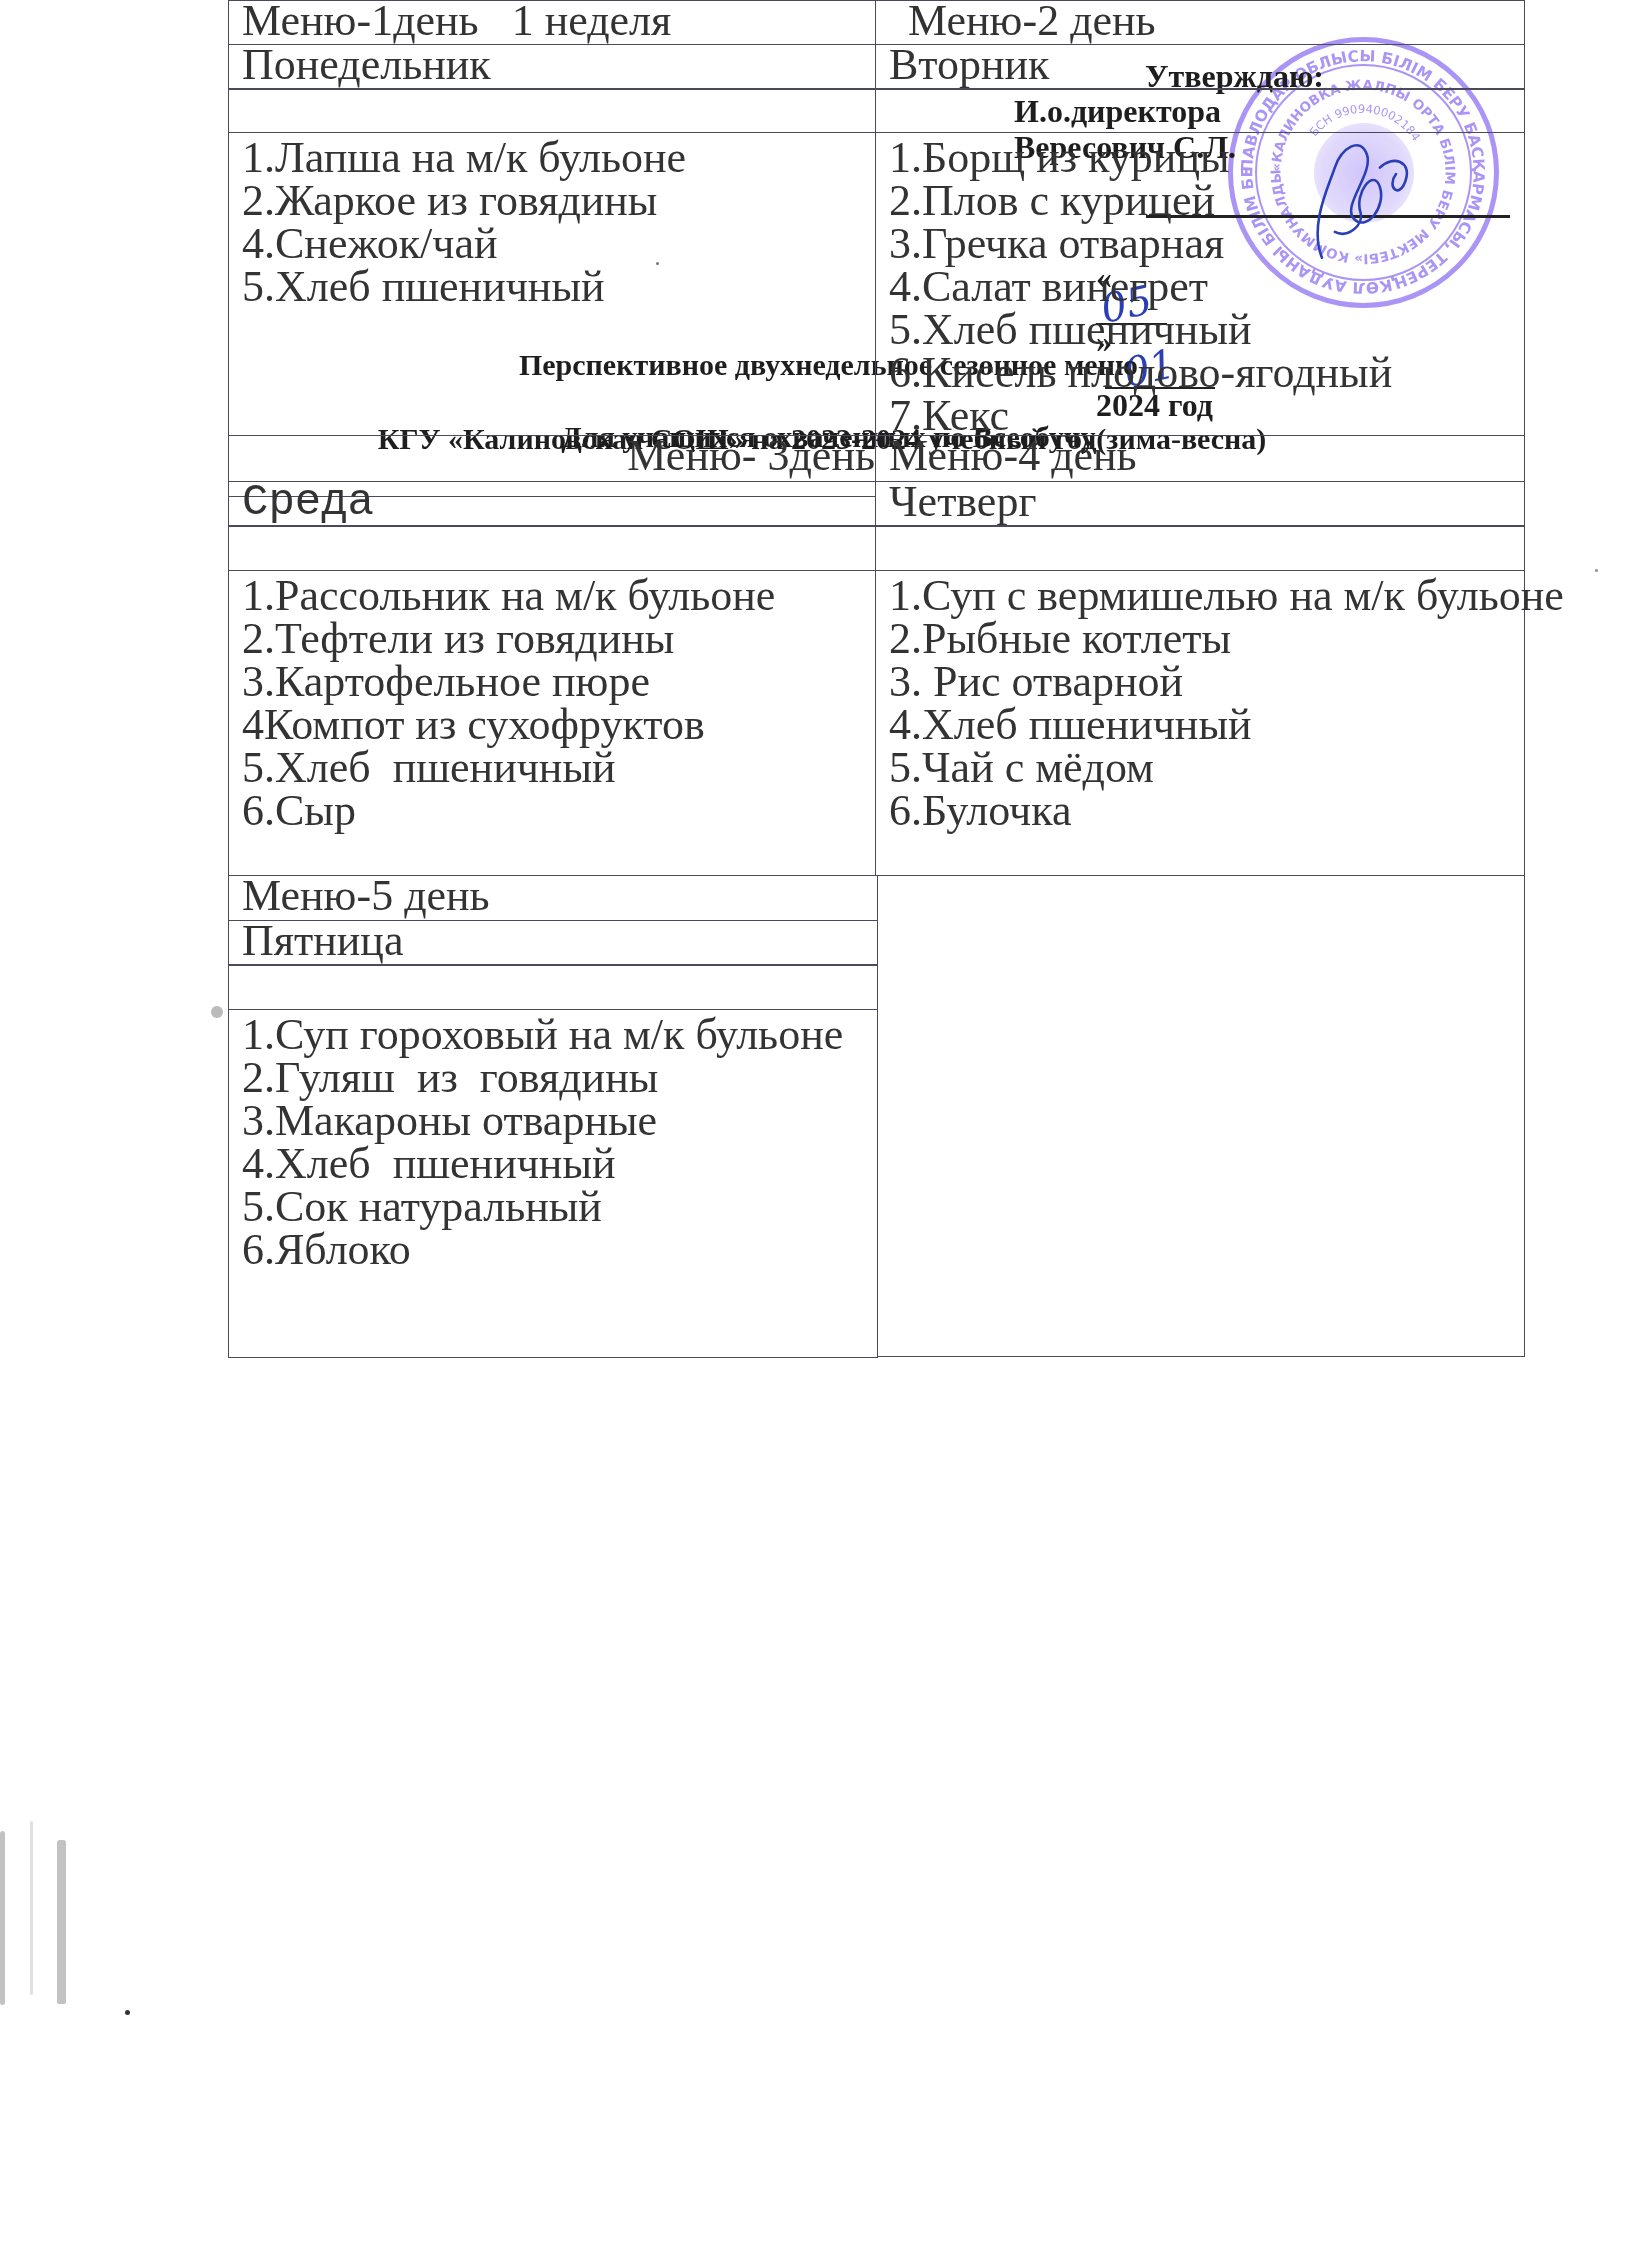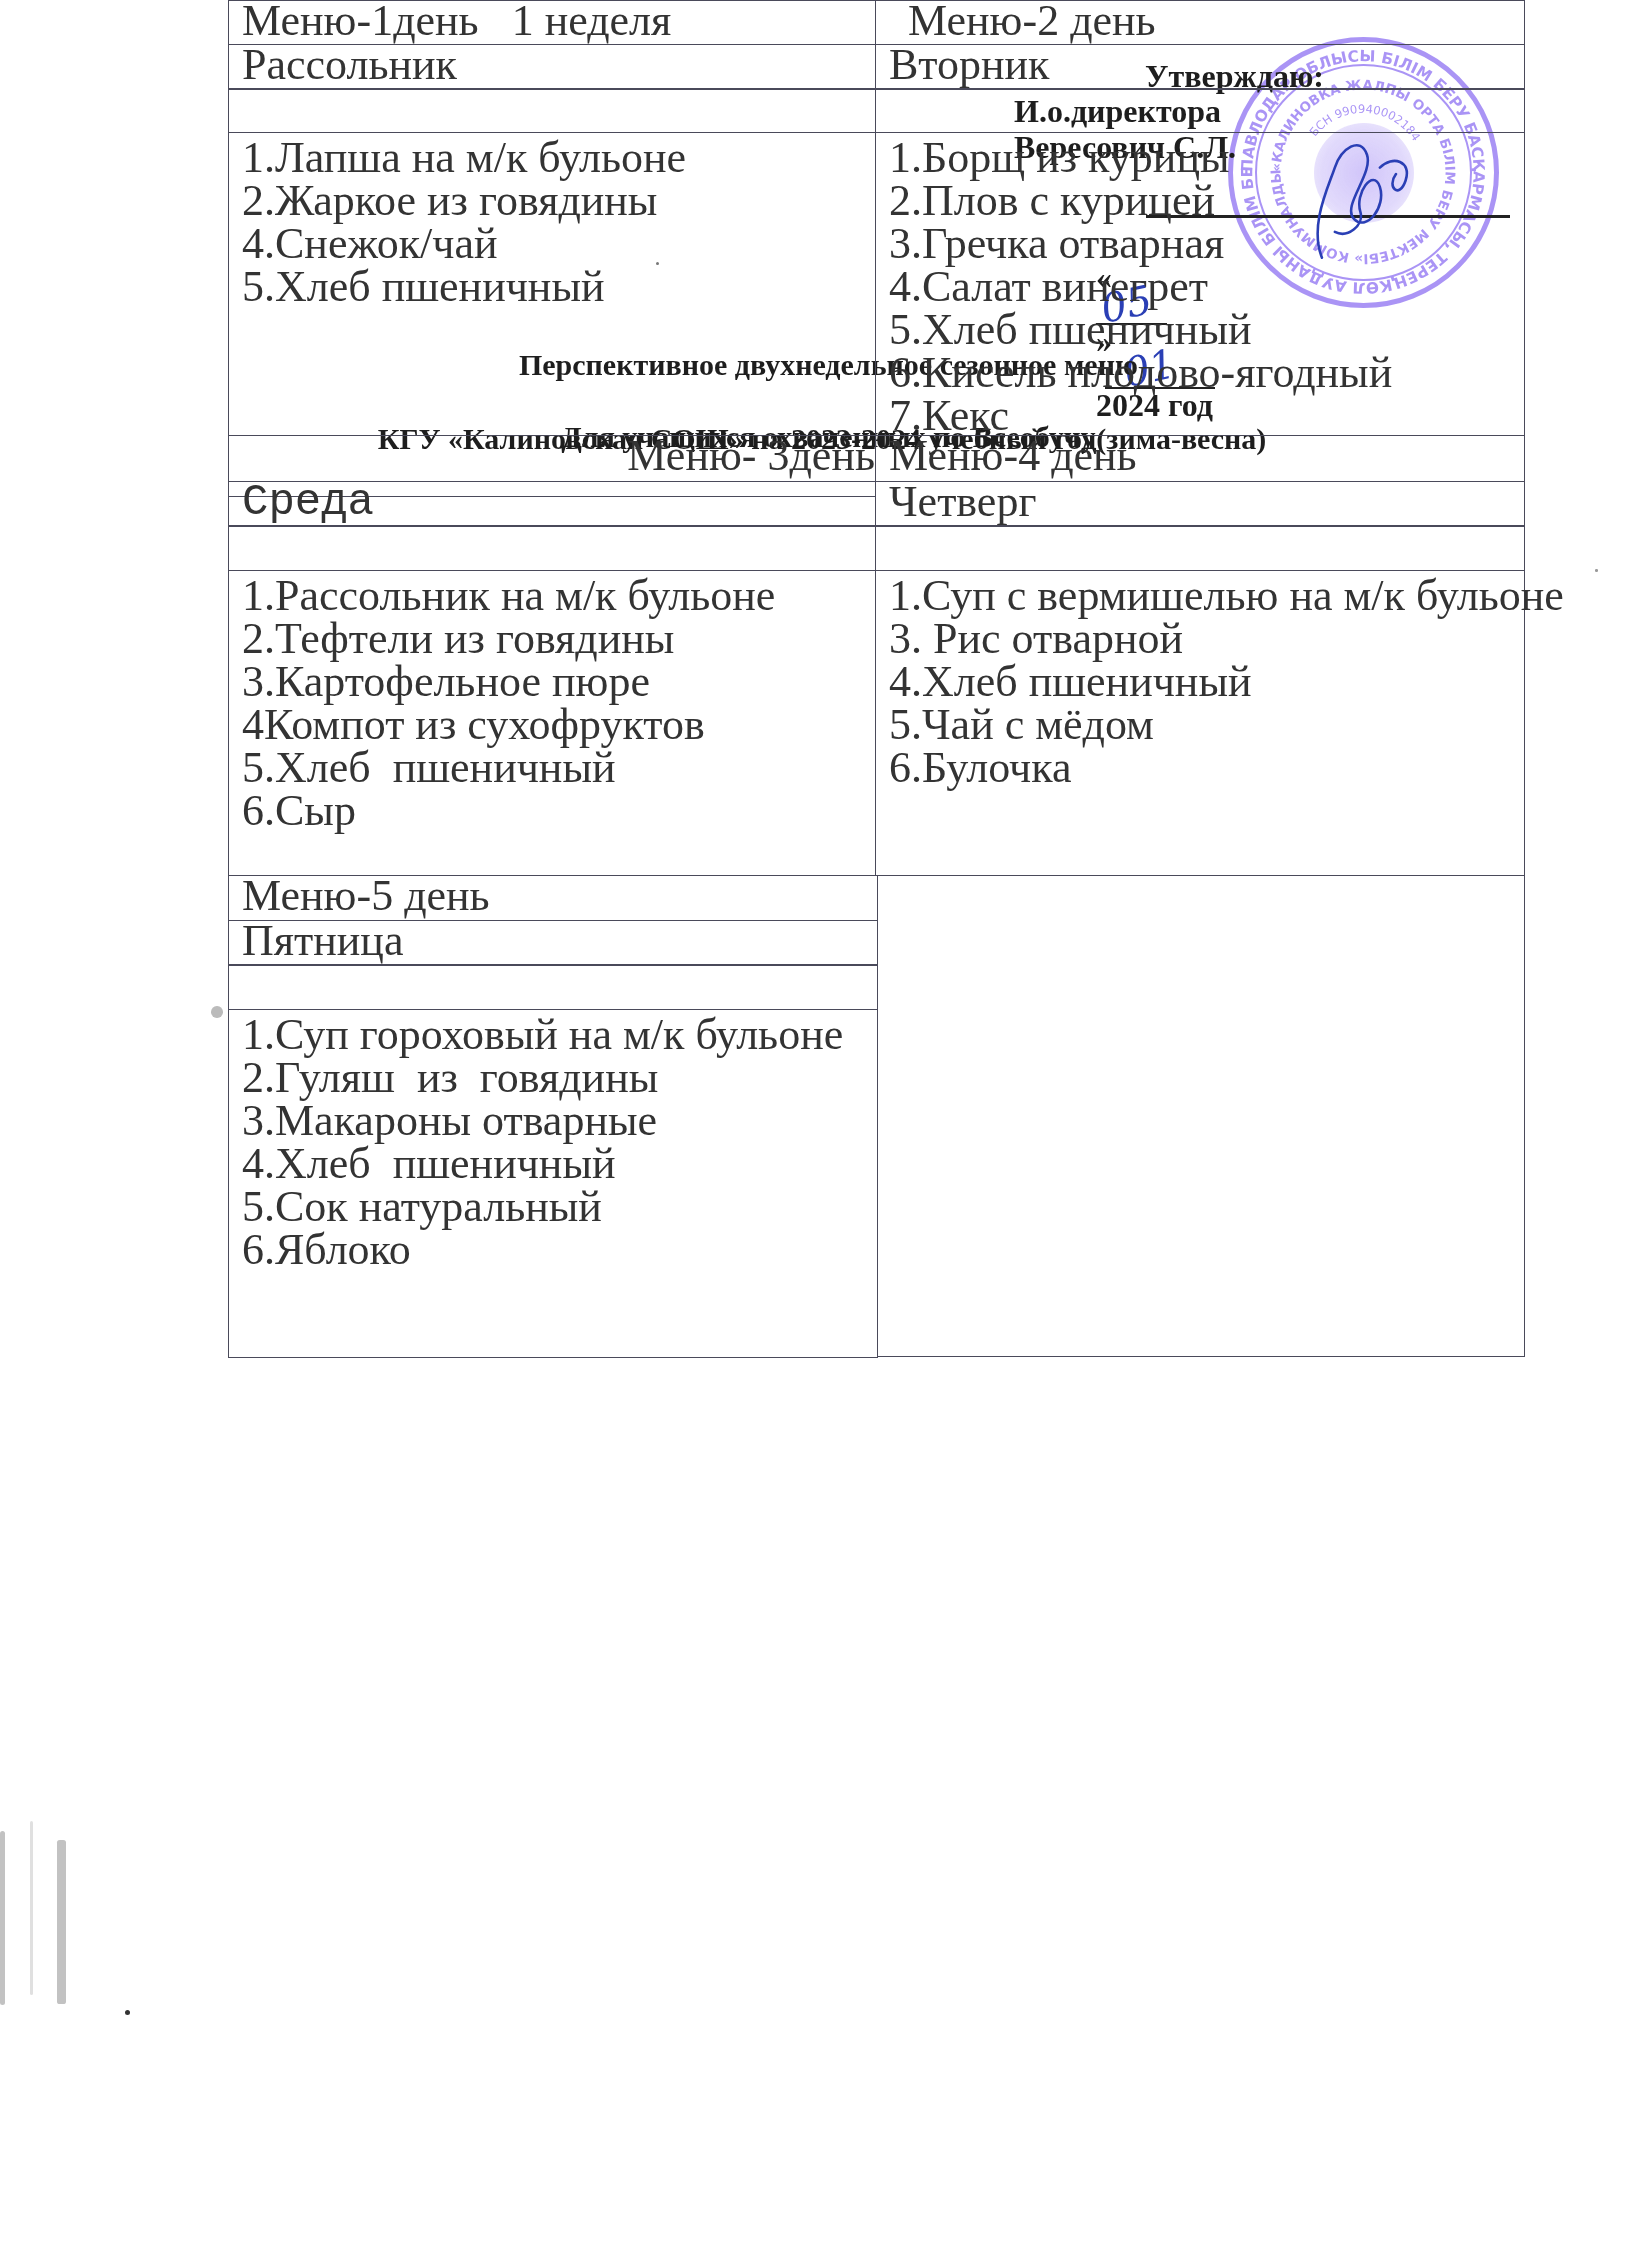"Рассольник" span { text: Рассольник -> Понедельник }
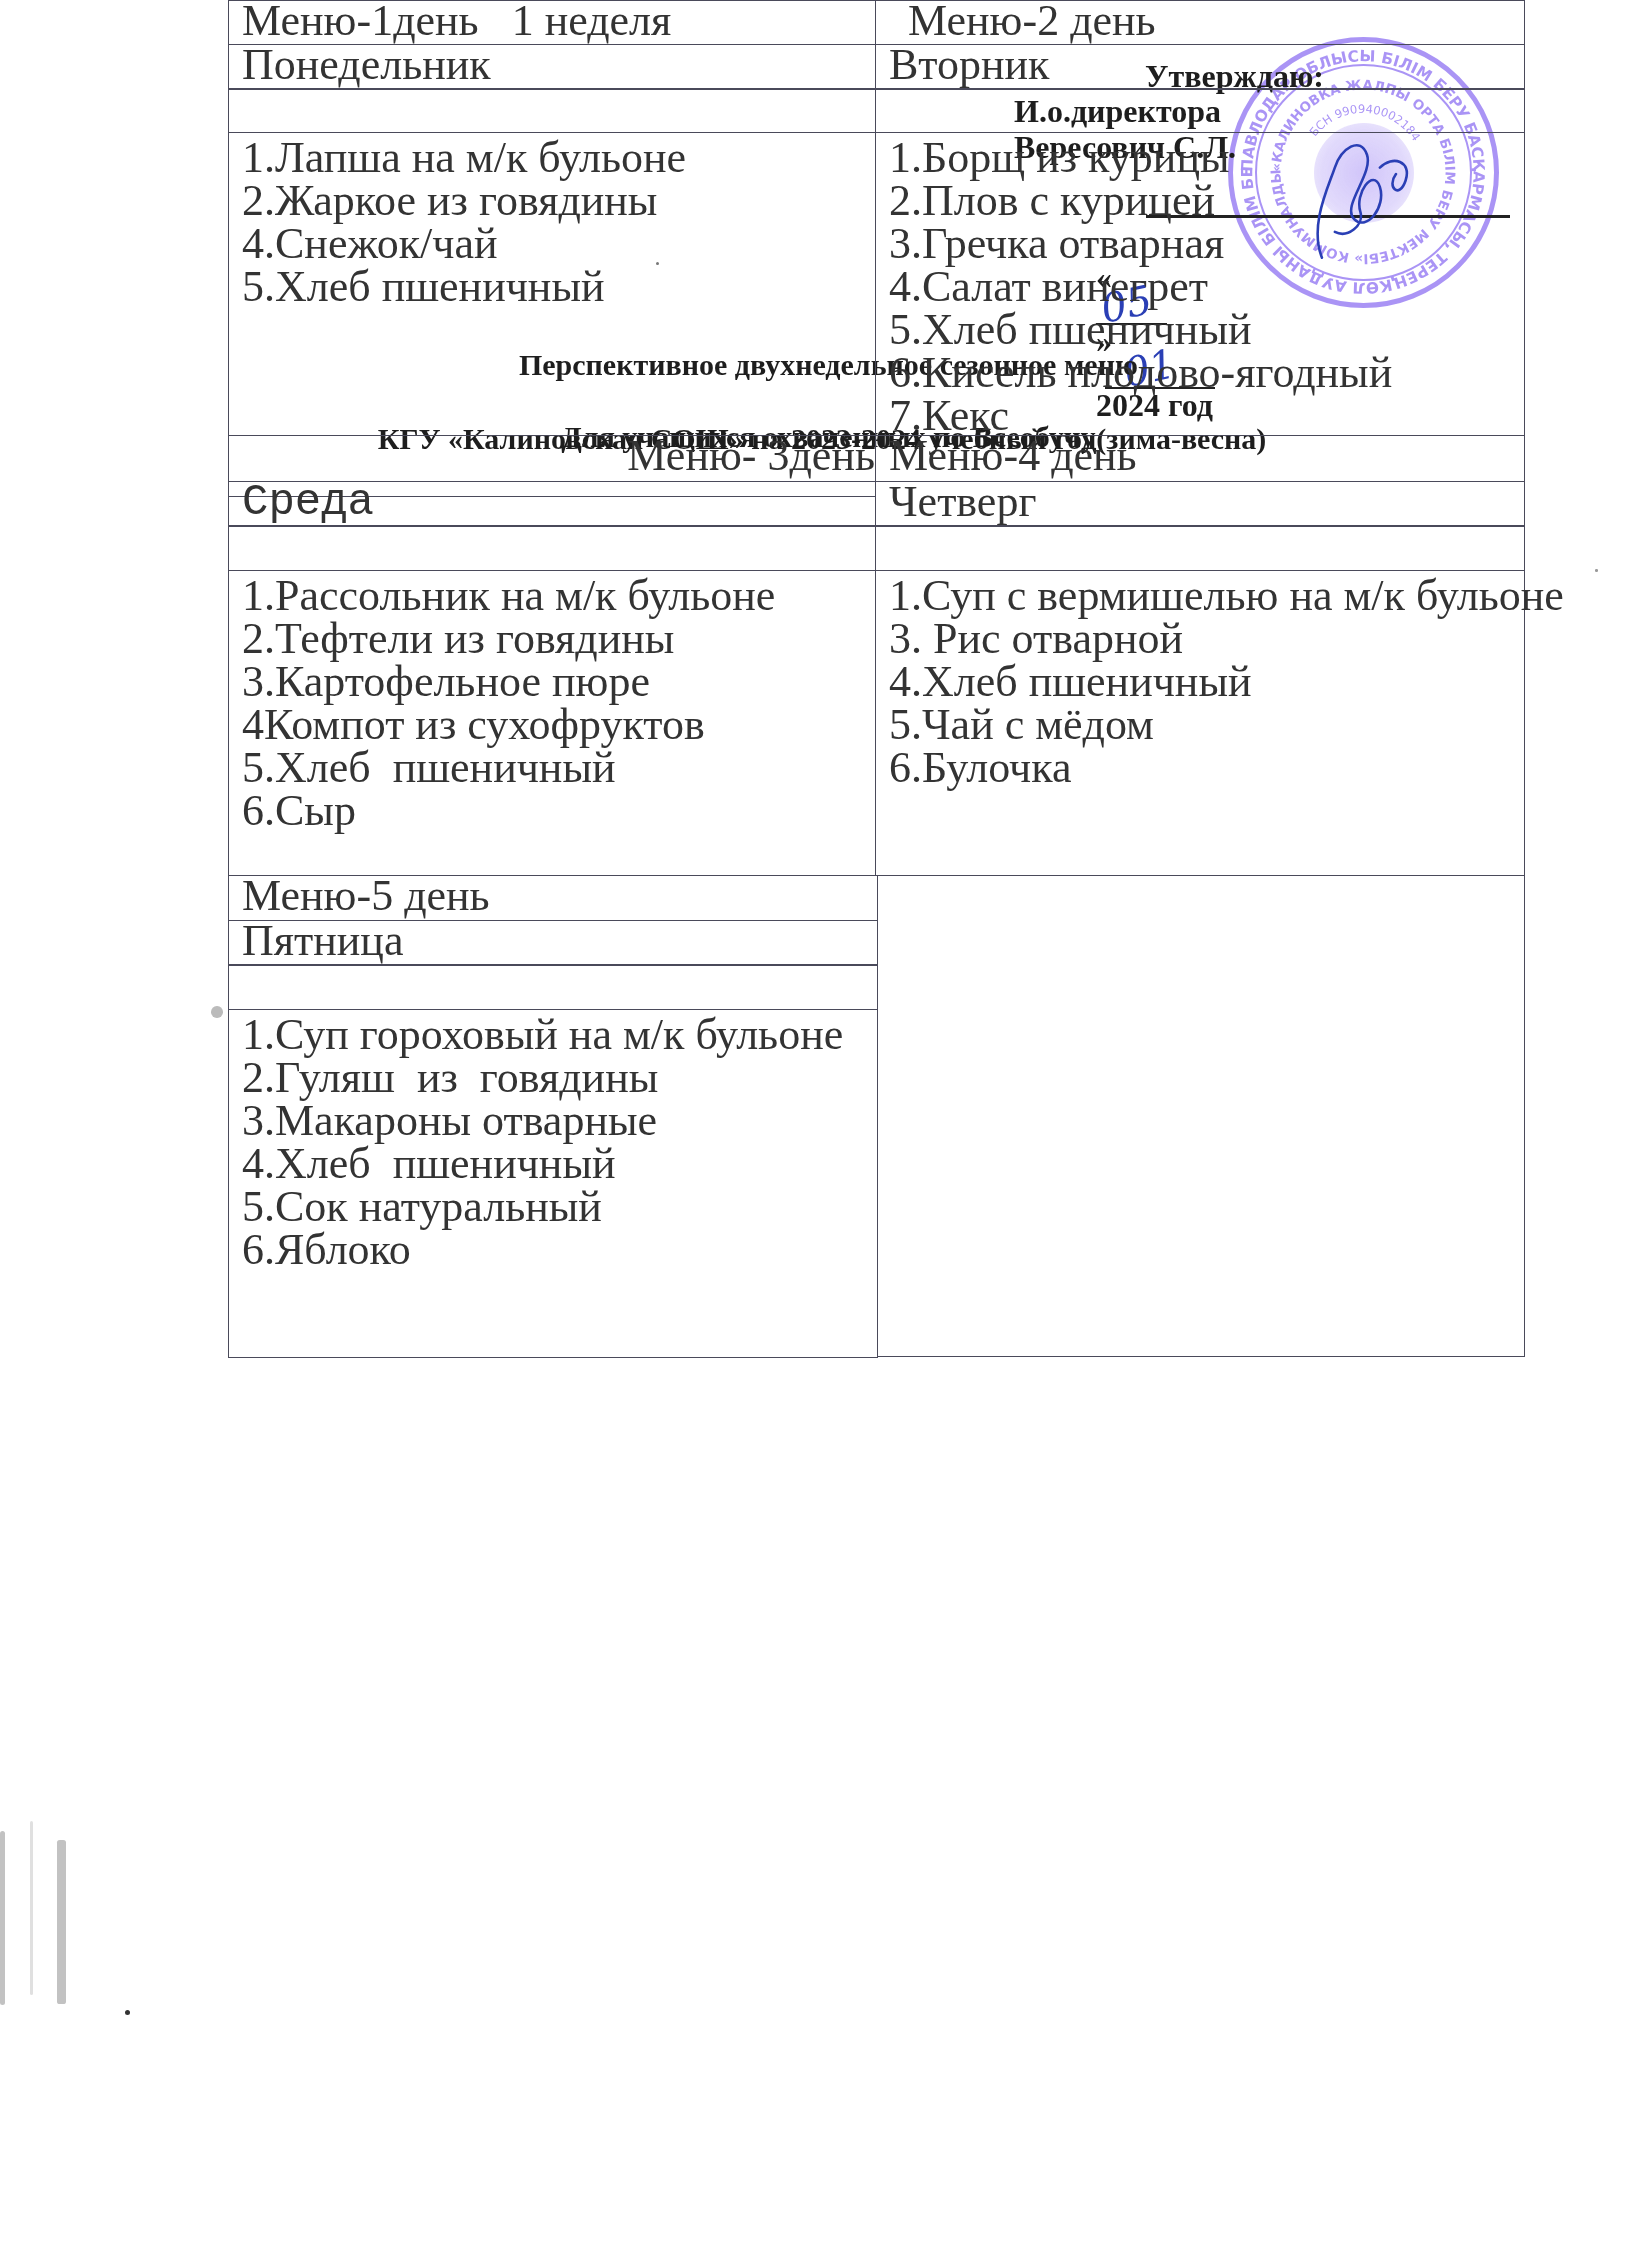"2.Рыбные котлеты" li { html: none -> <li>2.Рыбные котлеты</li> }
